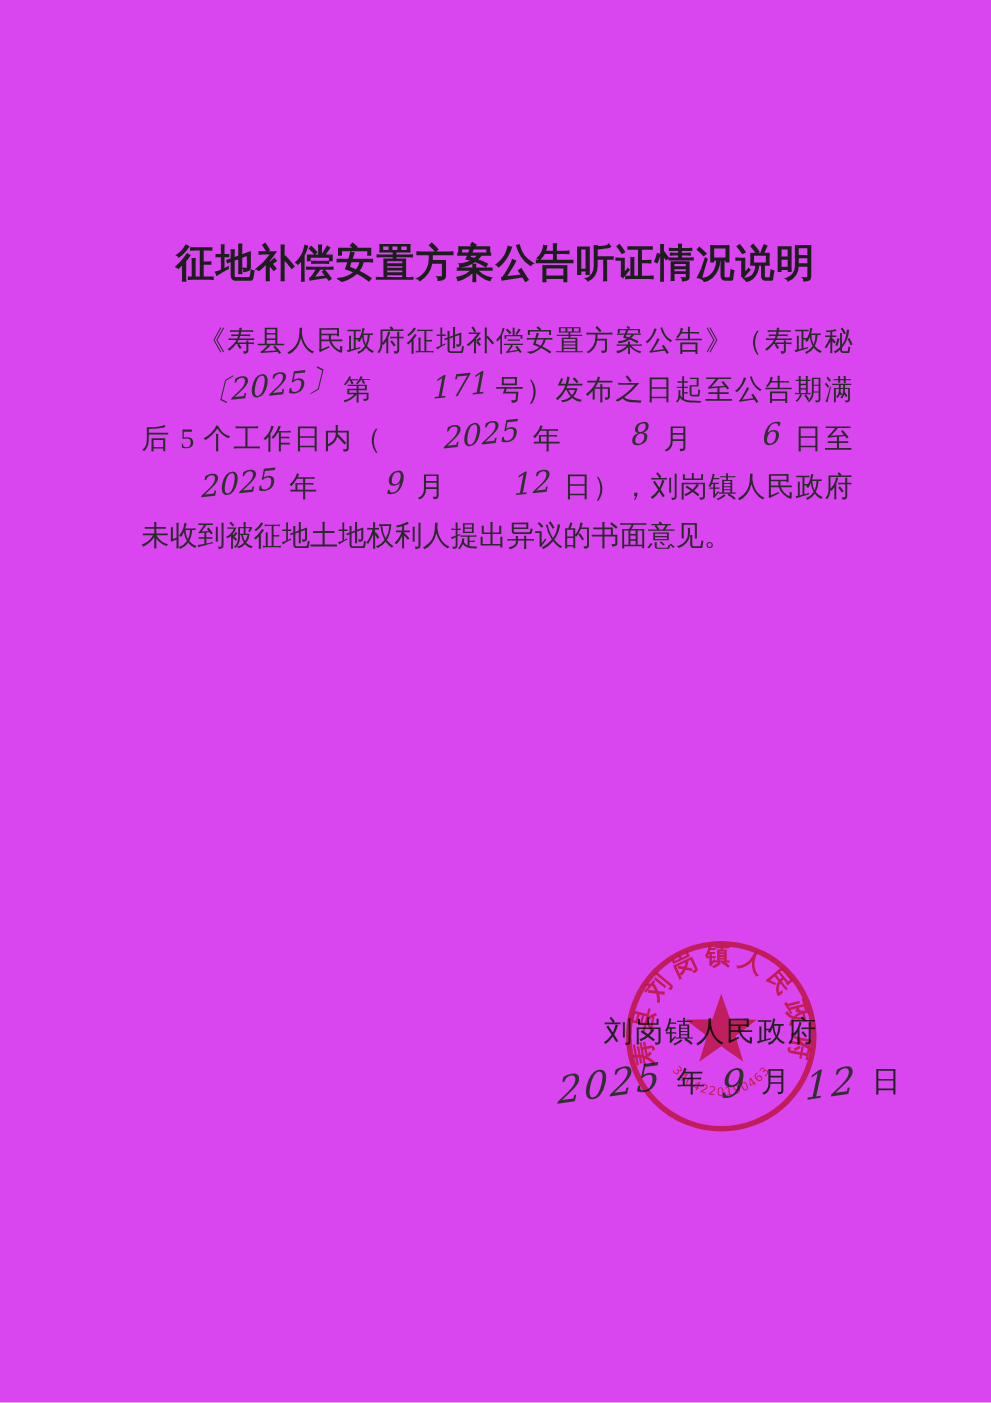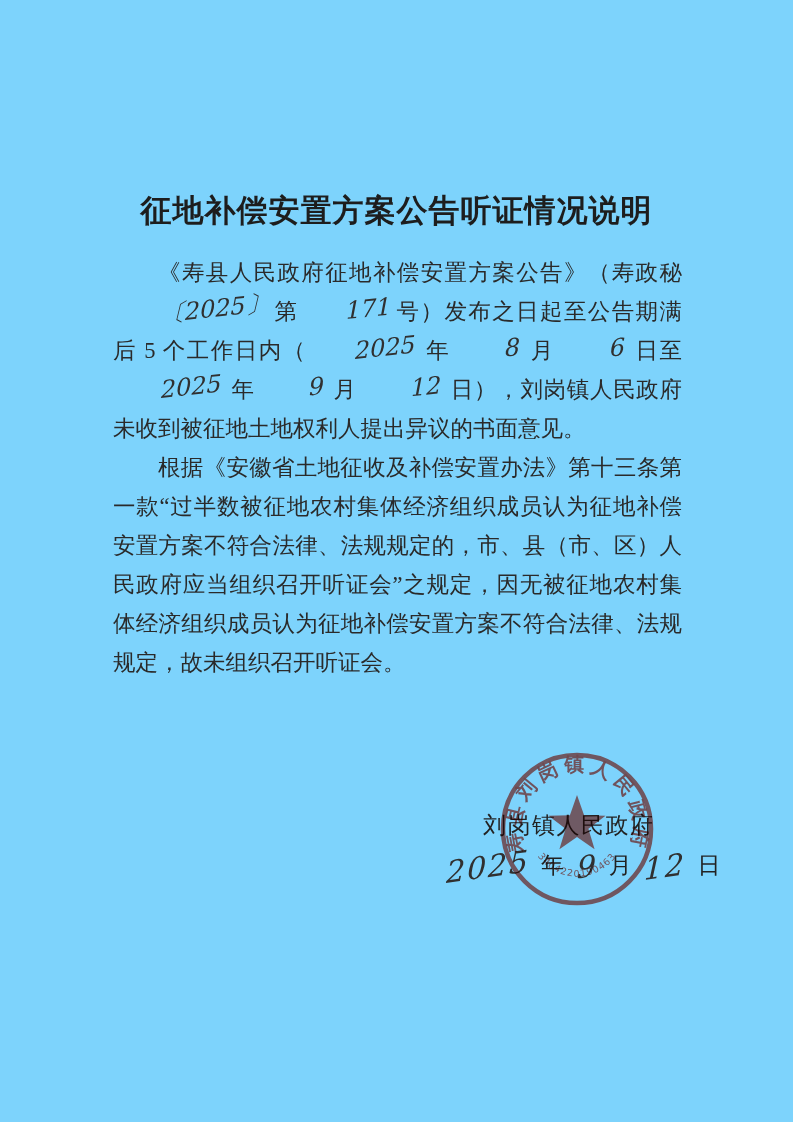"征地补偿安置方案公告听证情况说明" .page { background: #7dd3fc -> #d946ef }
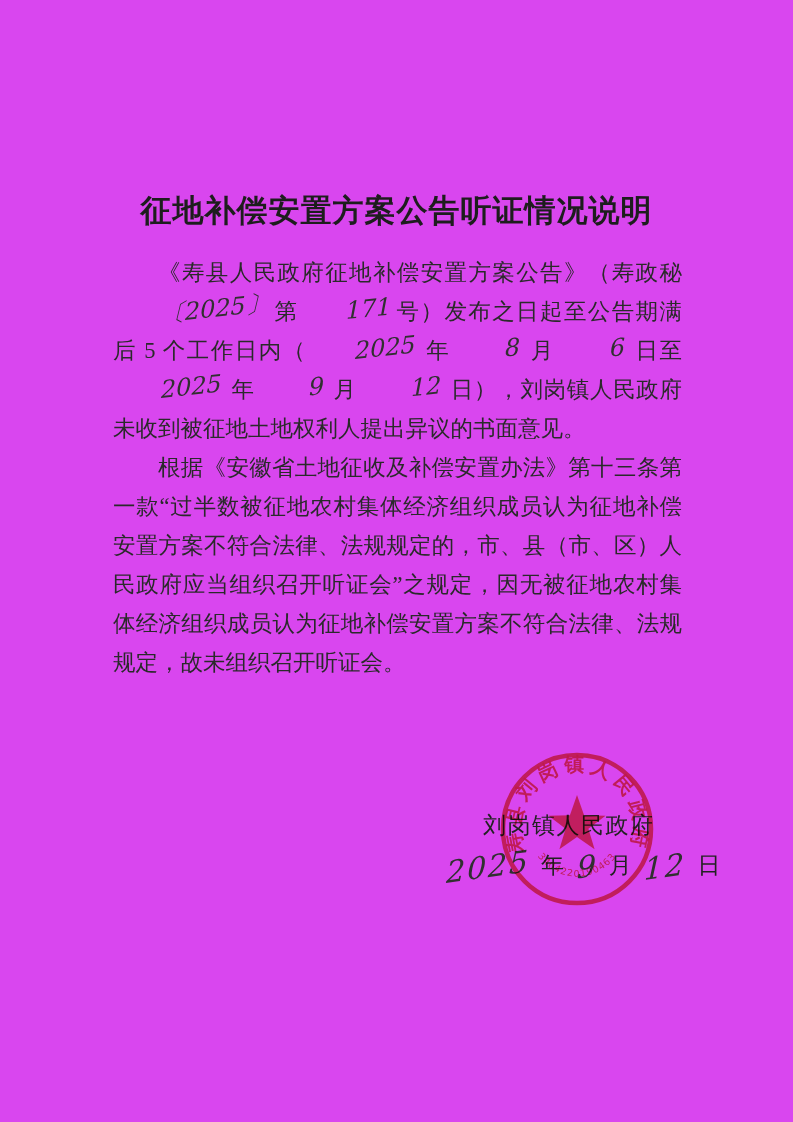"根据《安徽省土地征收及补偿安置办法》第十三条第一款“过半数被征地农村集体经济组织" p { html: <p>根据《安徽省土地征收及补偿安置办法》第十三条第一款“过半数被征地农村集体经济组织成员认为征地补偿安置方案不符合法律、法规规定的，市、县（市、区）人民政府应当组织召开听证会”之规定，因无被征地农村集体经济组织成员认为征地补偿安置方案不符合法律、法规规定，故未组织召开听证会。</p> -> none }
